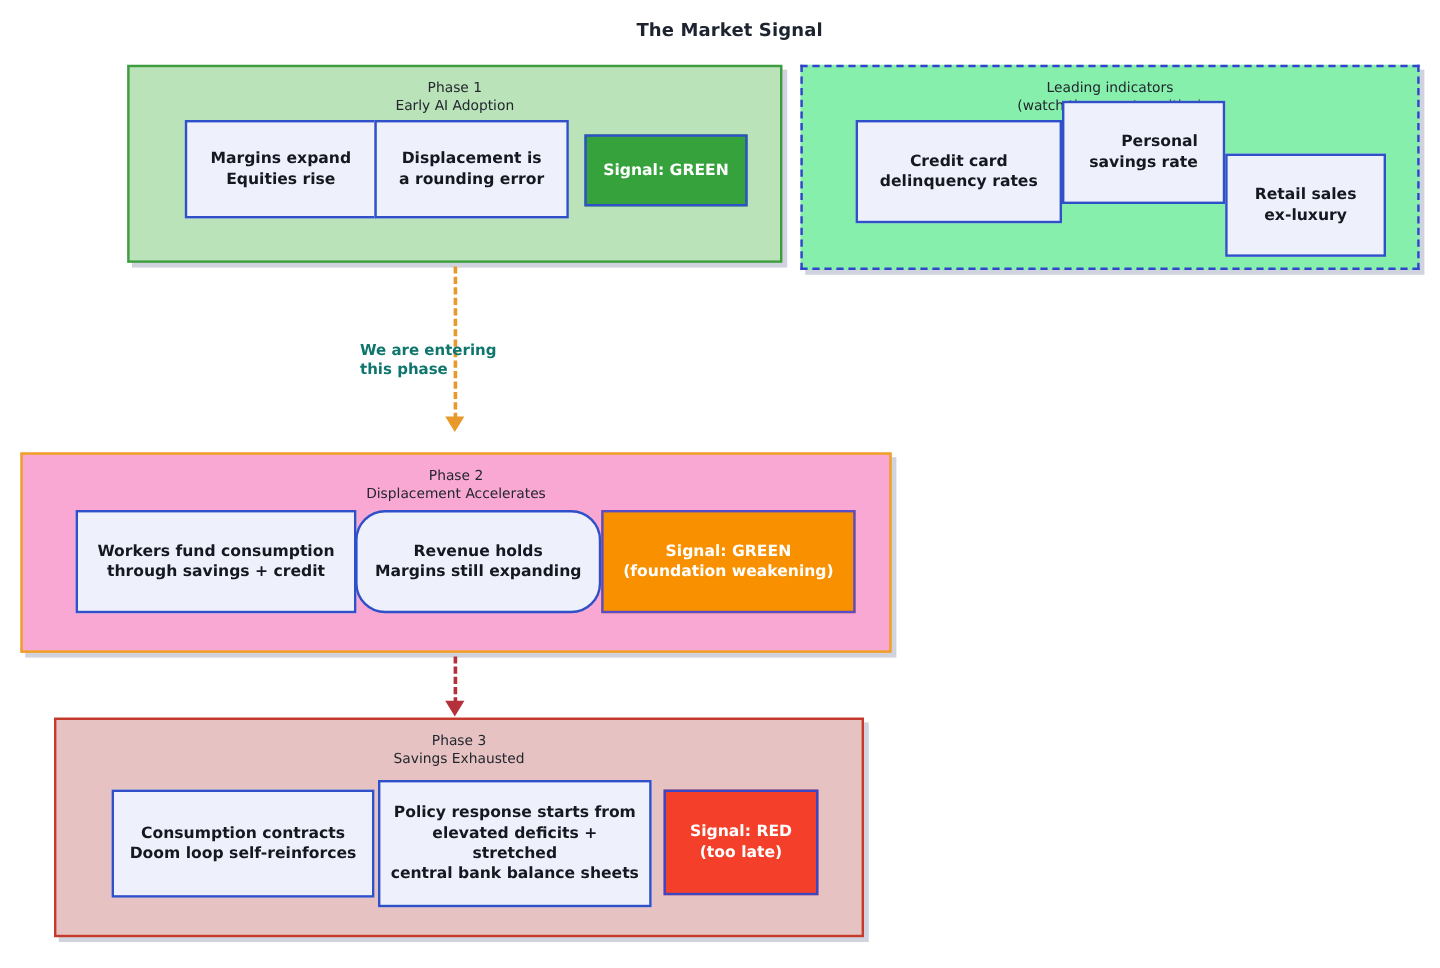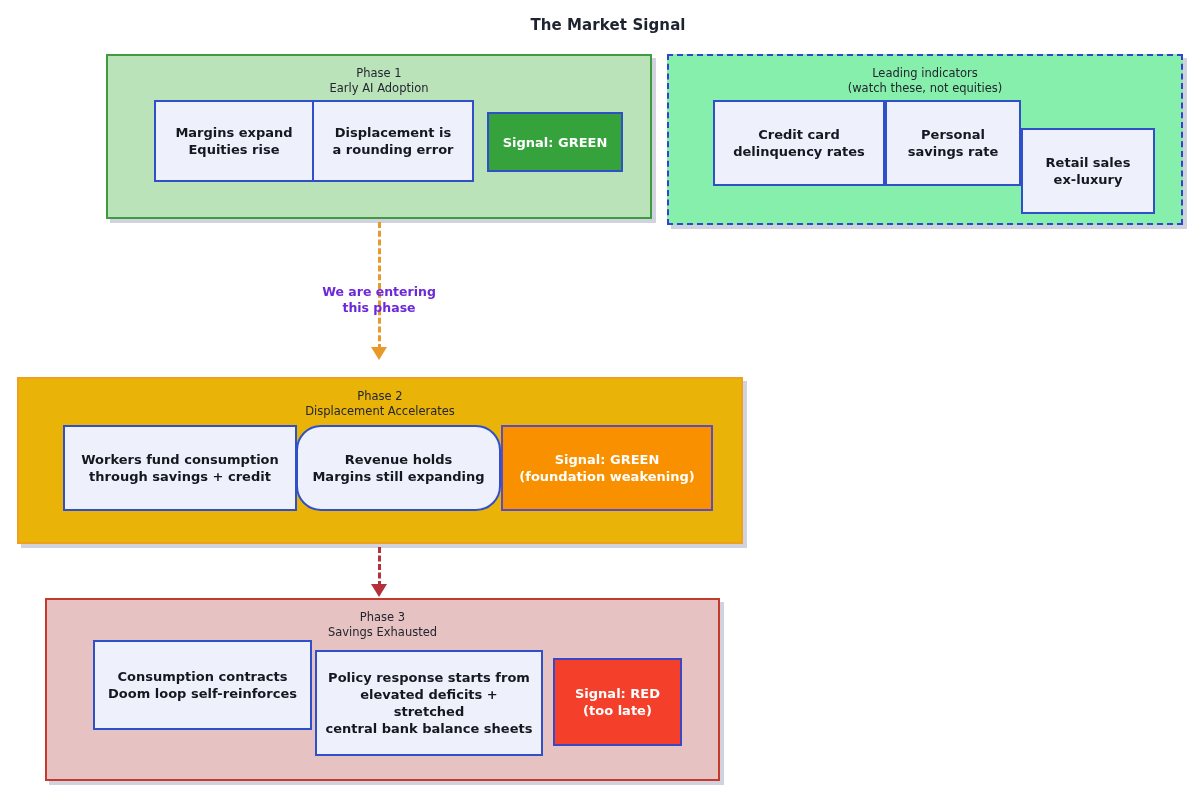"Personal" #li-card-1 { text-align: none -> right; top: 44px -> 28px }
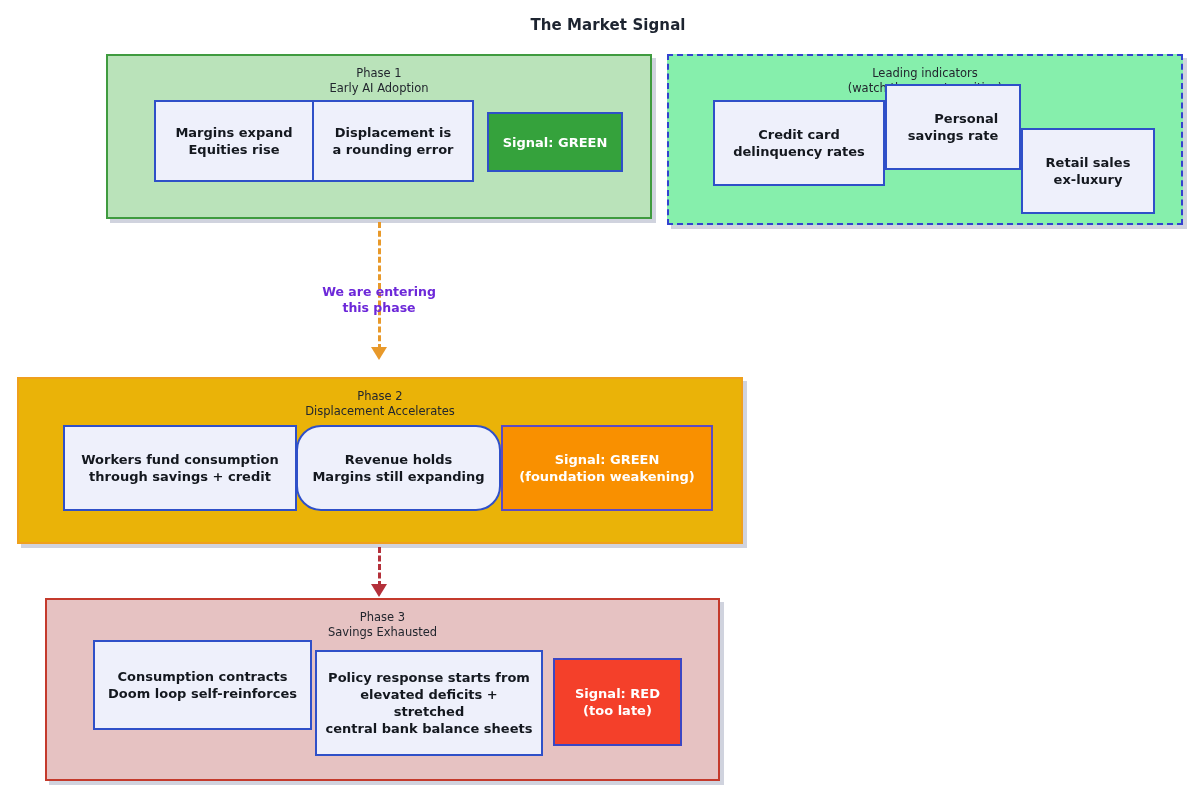"We are entering" #connector-label { color: #6d28d9 -> #0f766e; text-align: center -> none }
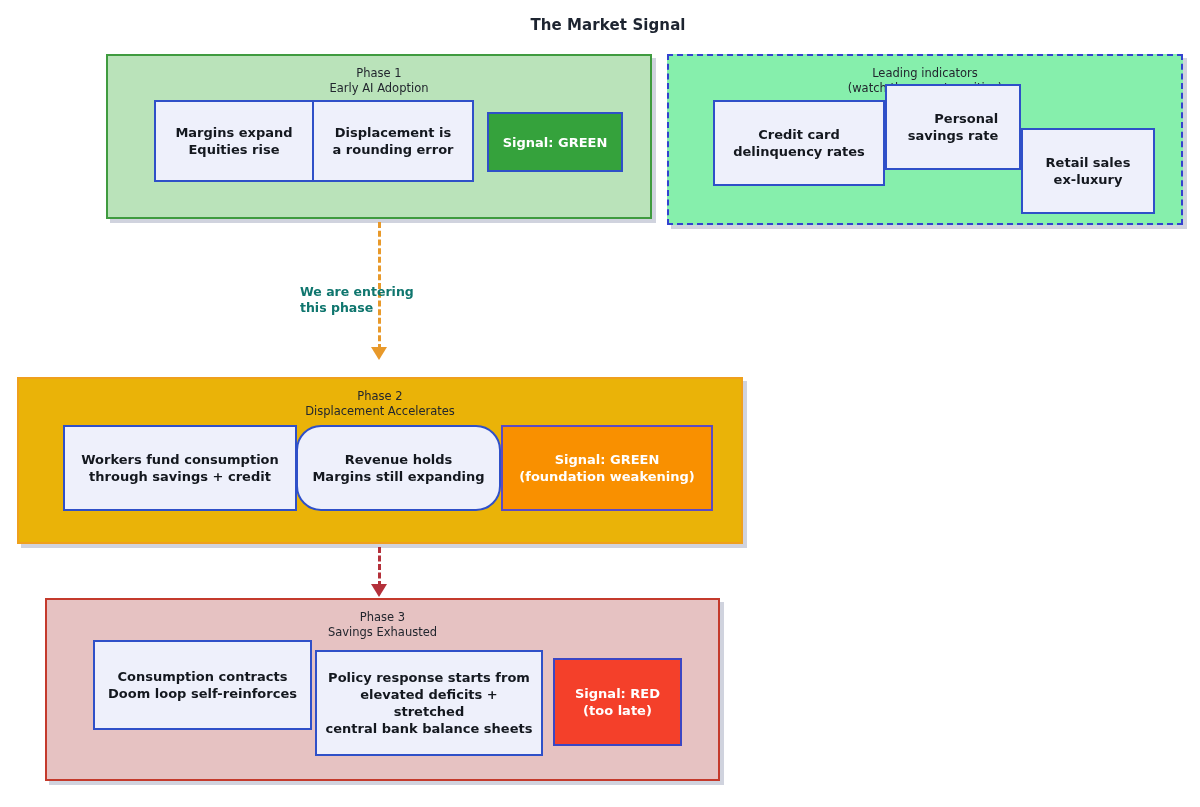"Phase 2" #phase2-group { background: #eab308 -> #f9a8d4 }
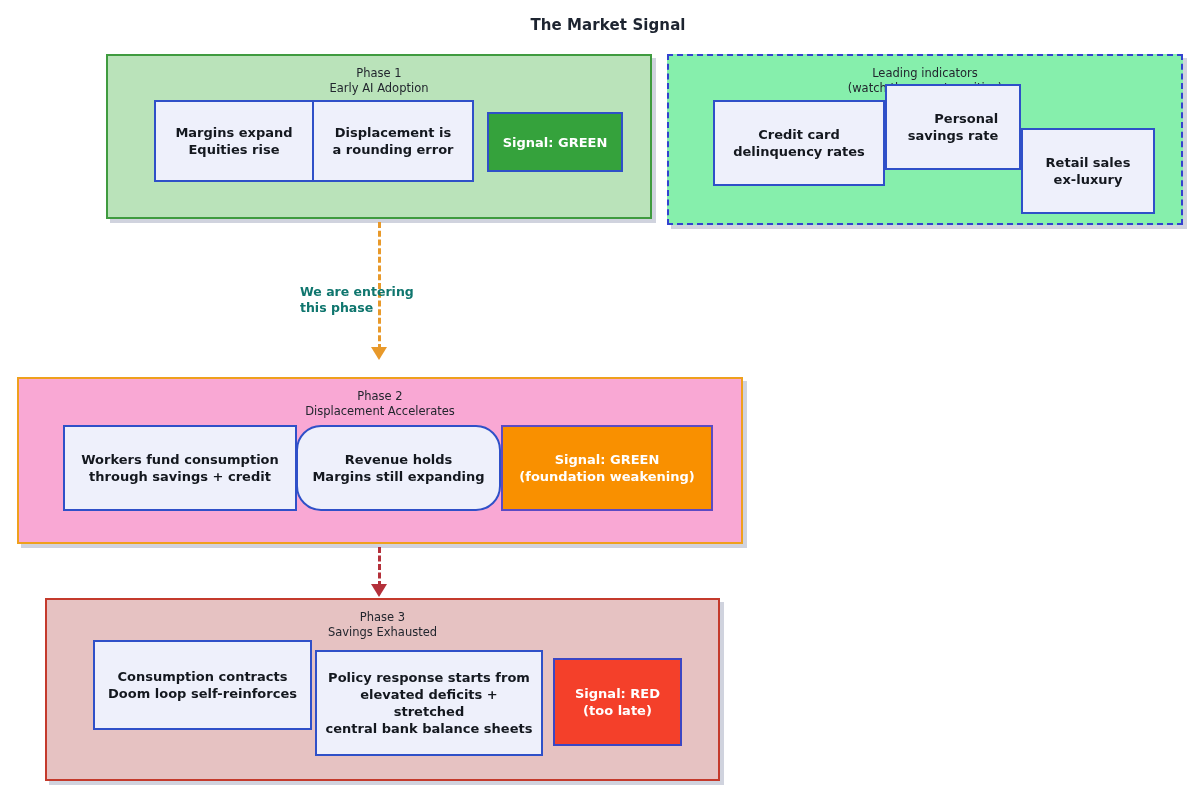"Consumption contracts" #p3-card-0 { top: 40px -> 58px }
